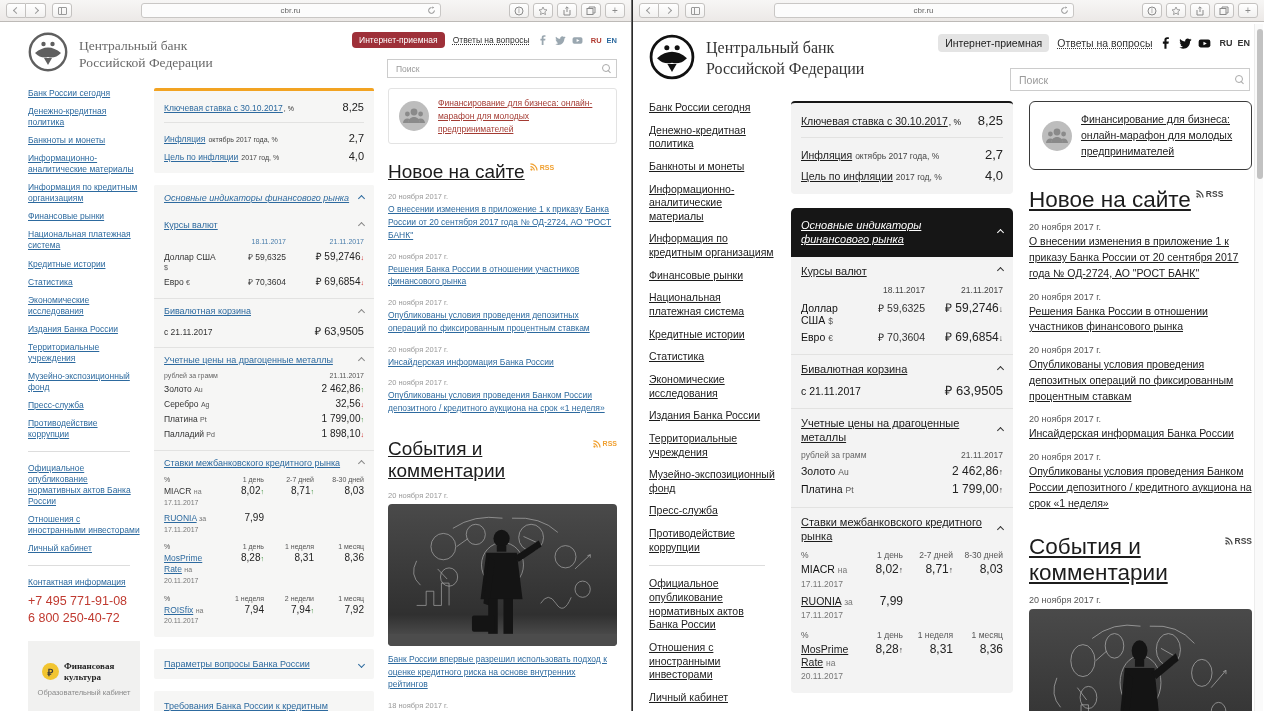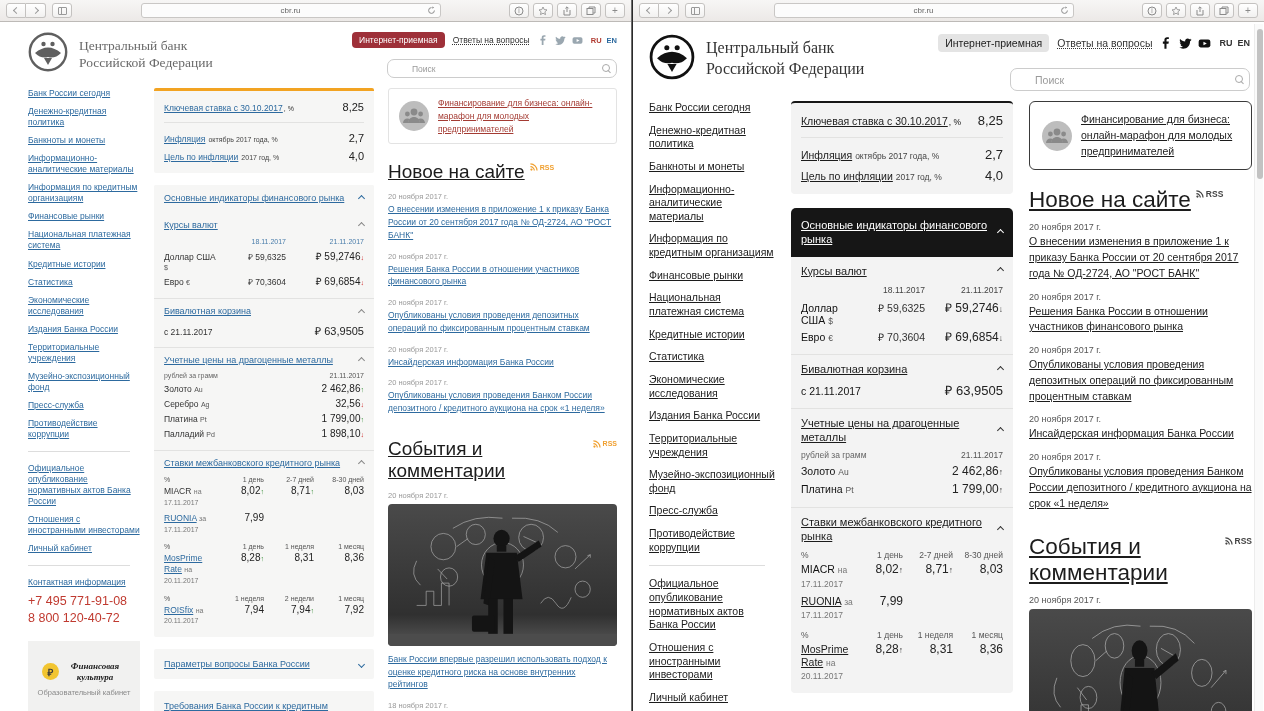"Поиск" .search input { border-radius: 7px -> 0; padding: 0 22px 0 24px -> 0 22px 0 8px }
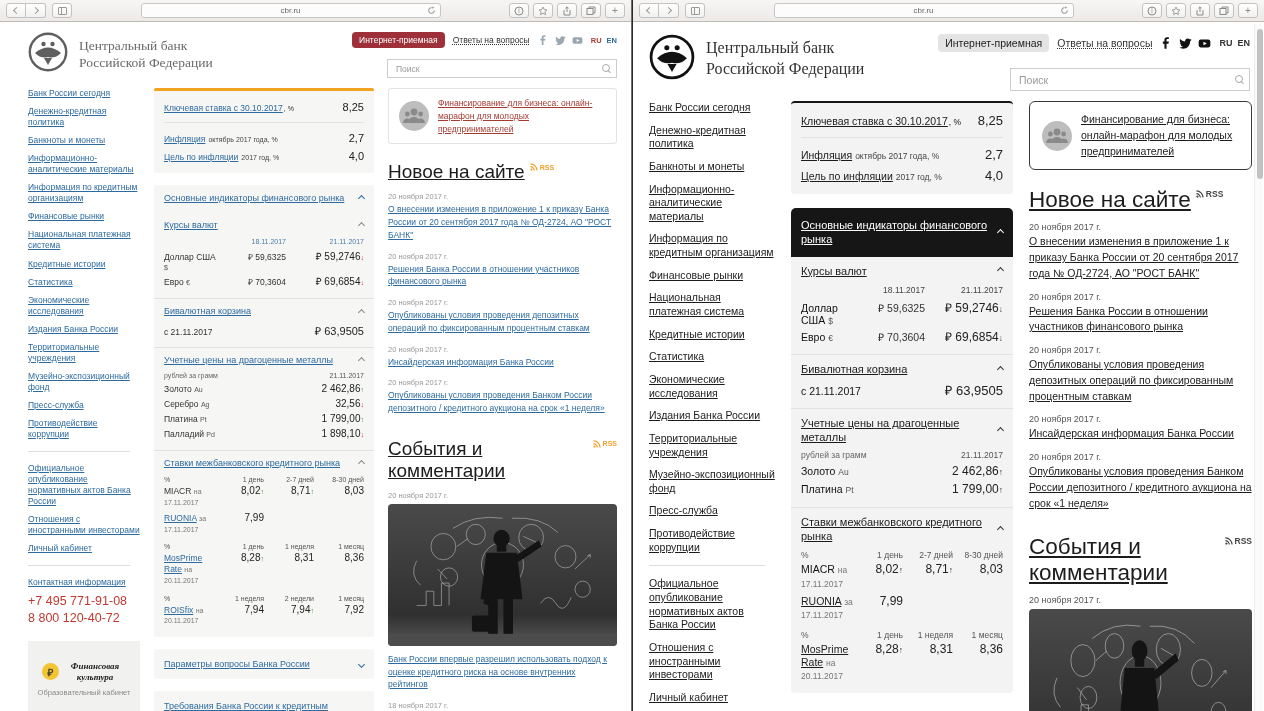"Основные индикаторы финансового рынка" .main-hdr { font-style: none -> italic }
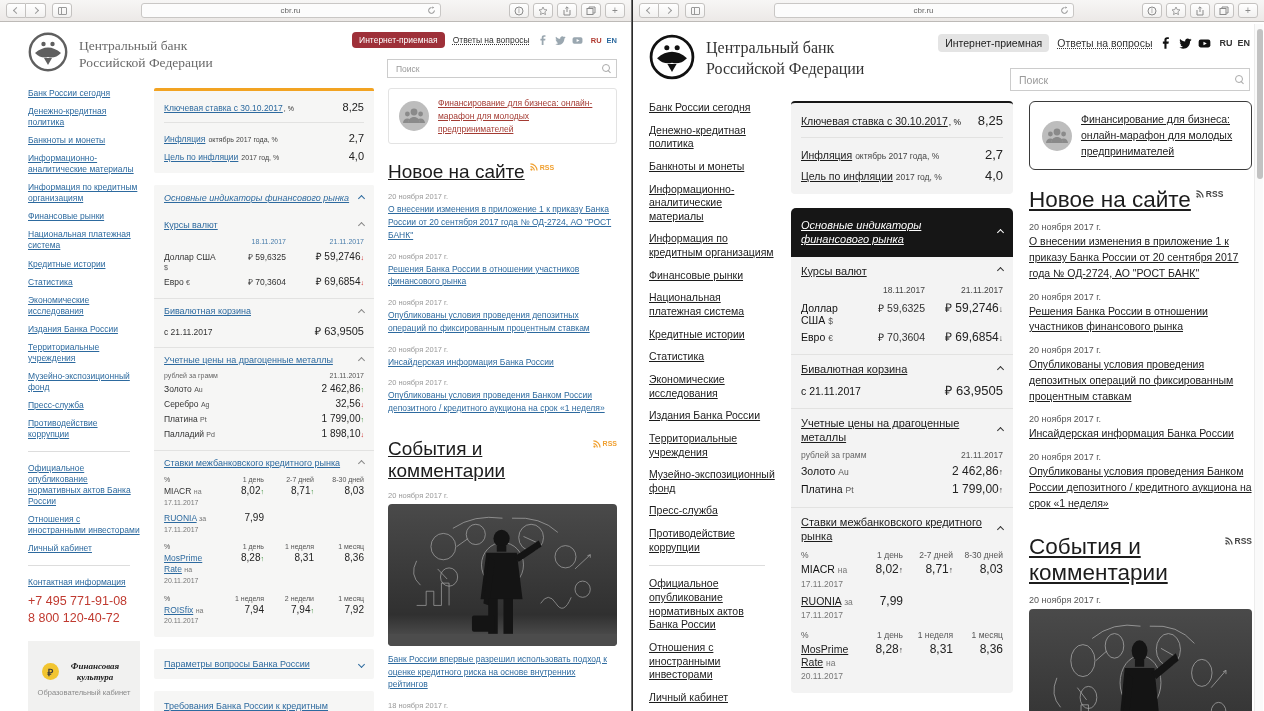"8 800 120-40-72" div.phone { text: 8 800 120-40-72 -> 6 800 250-40-72 }
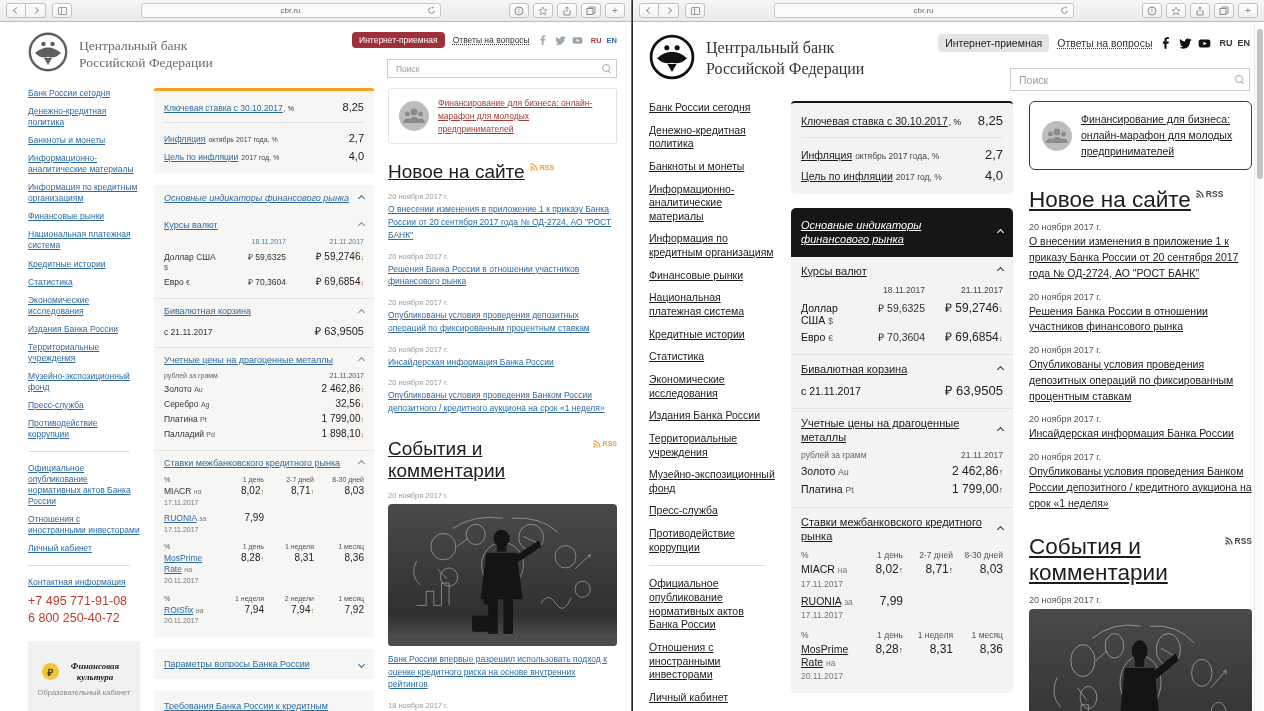"Финансовая культура" .fincult-title { font-style: italic -> none; text-align: center -> left }
